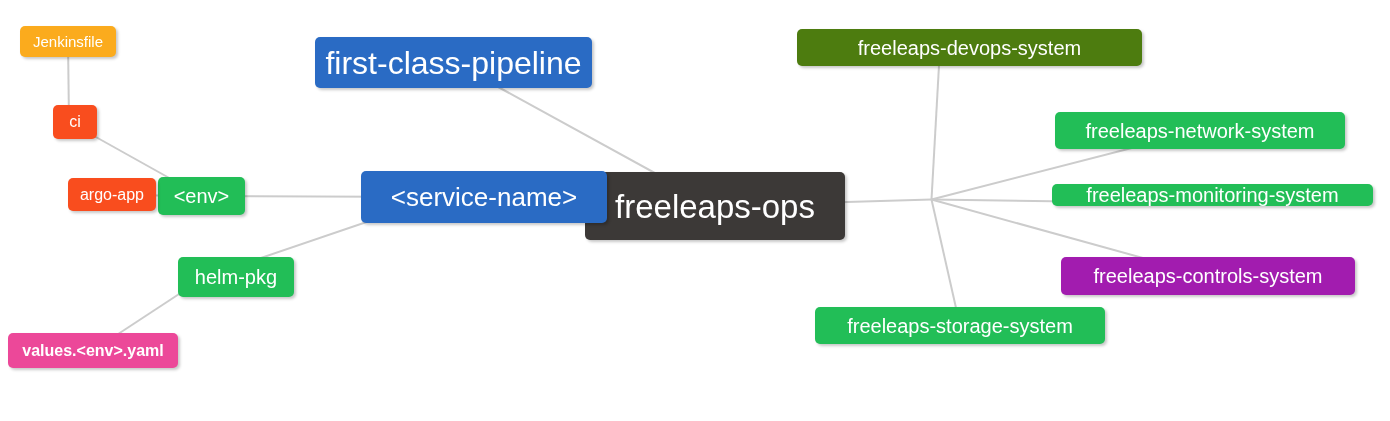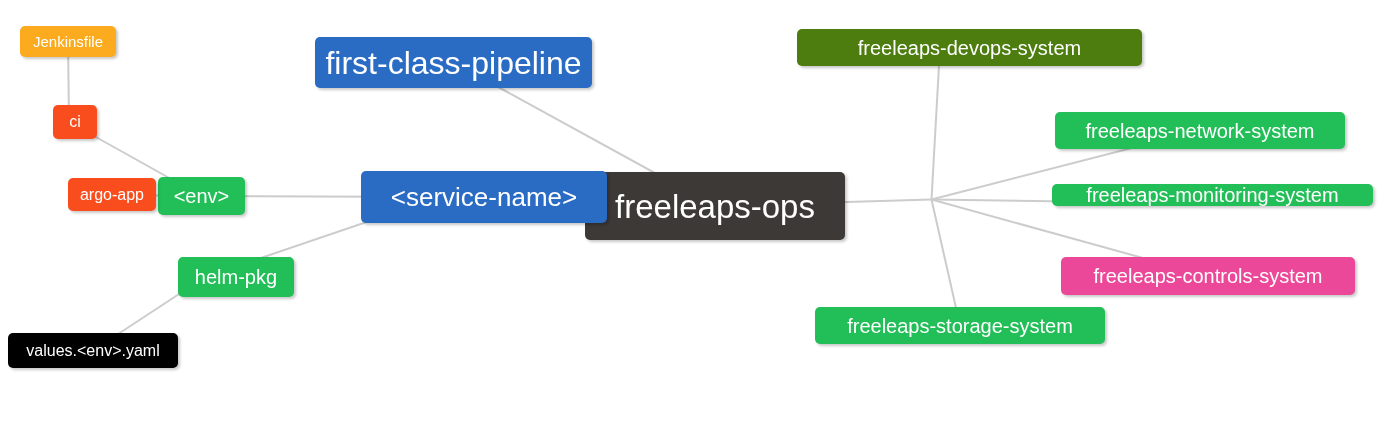"freeleaps-controls-system" div.node { background: #ec4899 -> #a21caf }
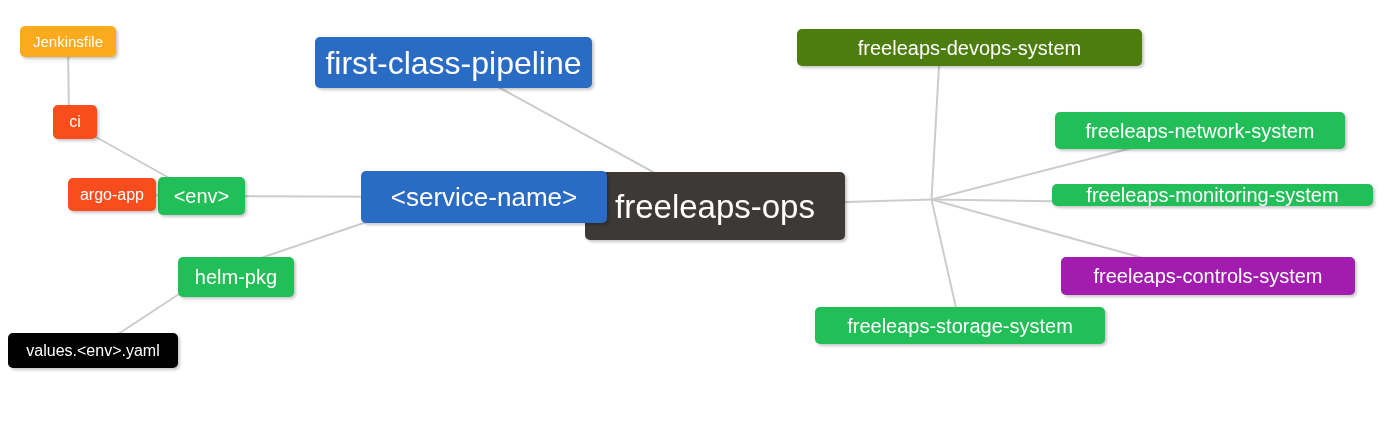"values.<env>.yaml" div.node { background: #000000 -> #ec4899; font-weight: none -> bold }
